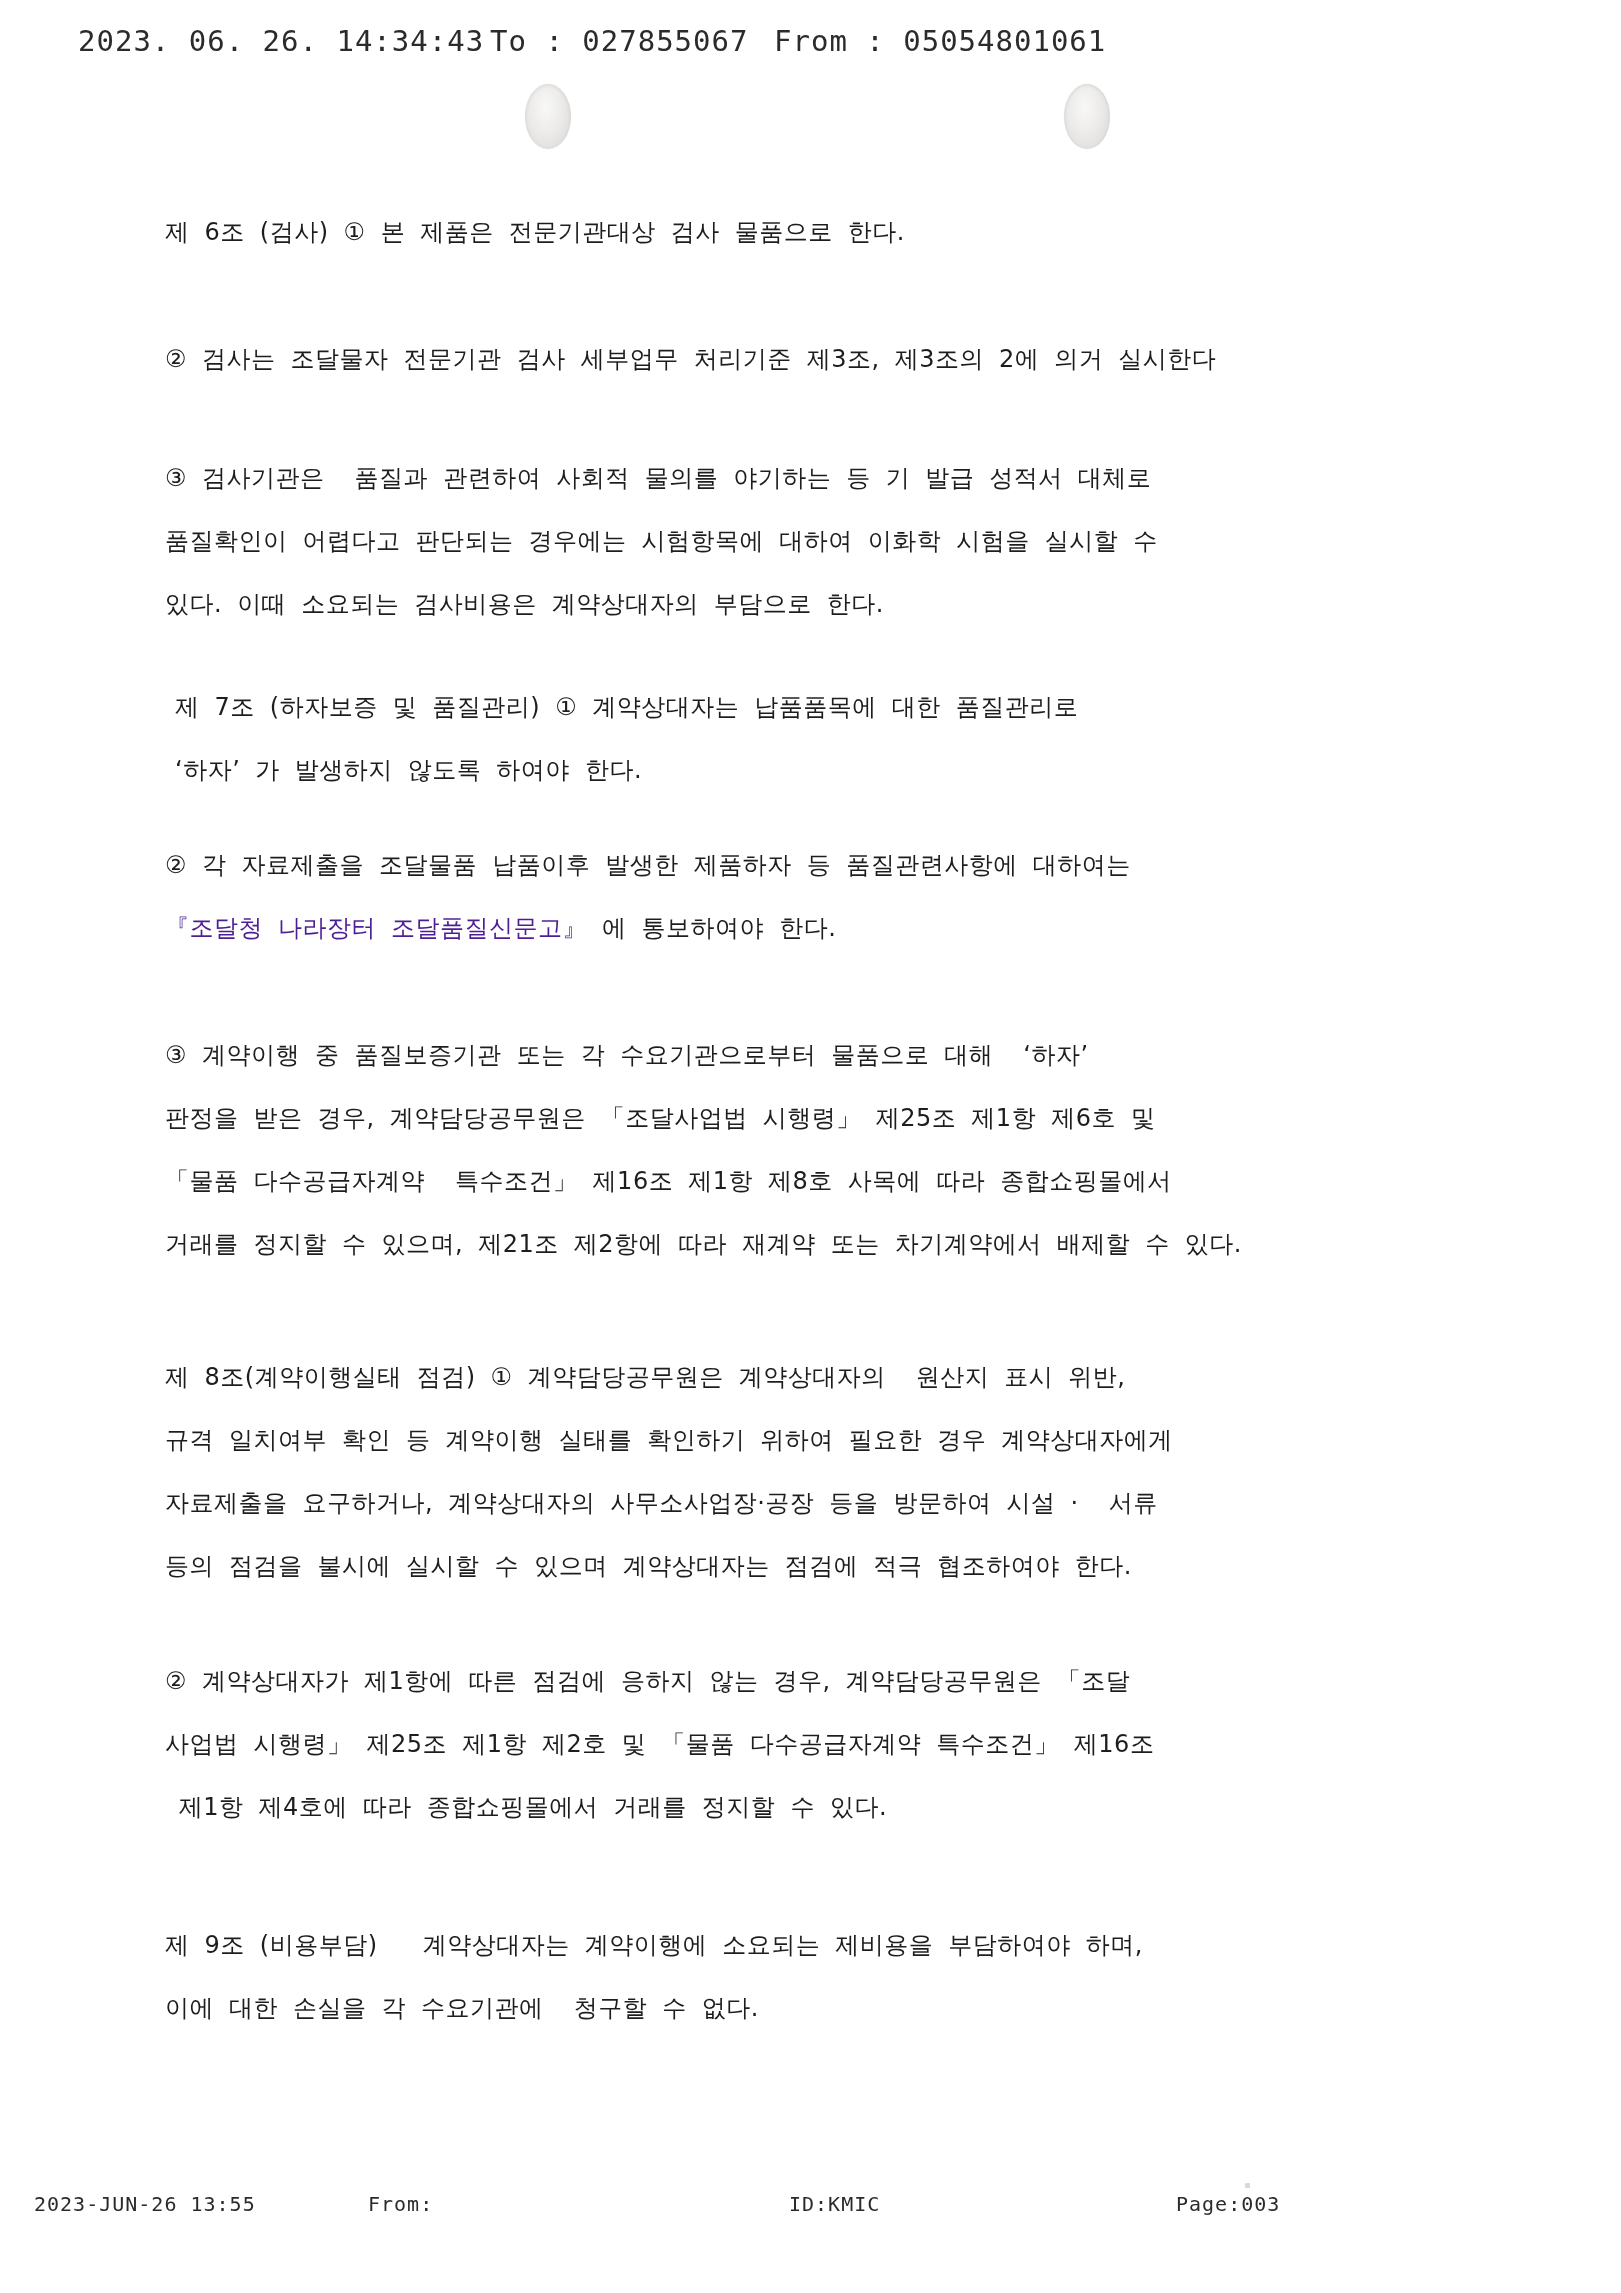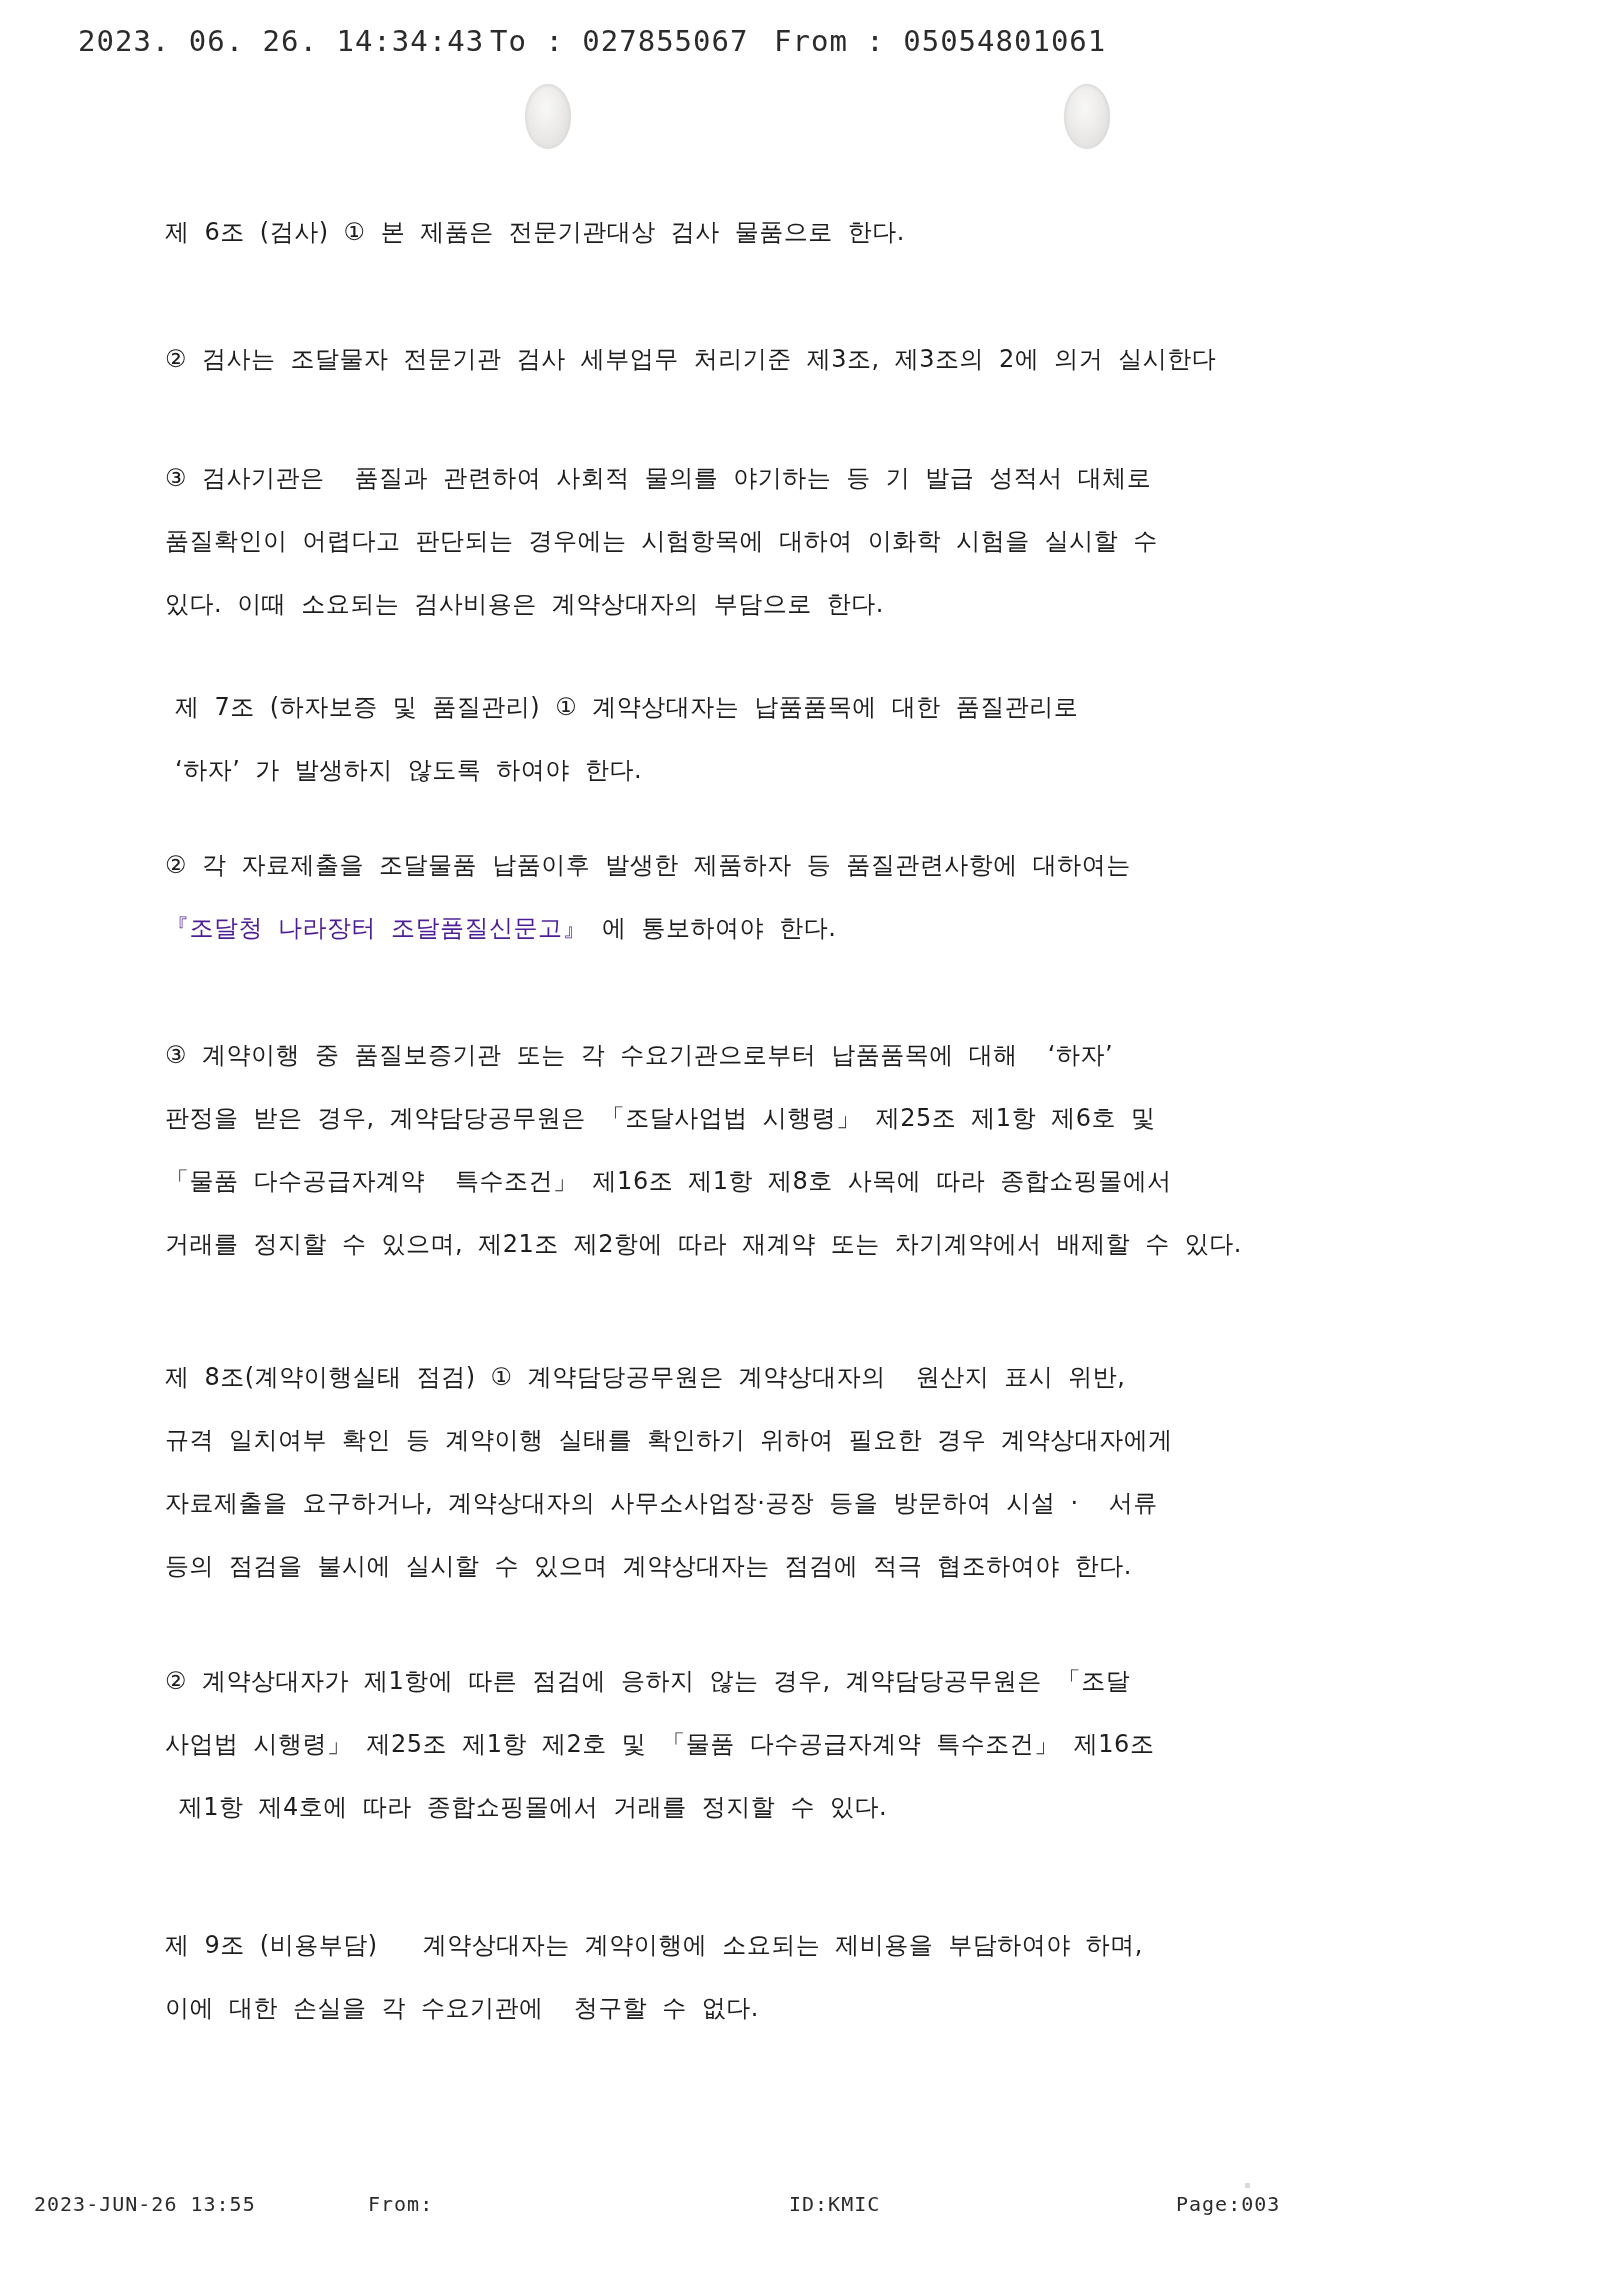"③ 계약이행 중 품질보증기관 또는" div.line { text: 납품품목에 -> 물품으로 }
